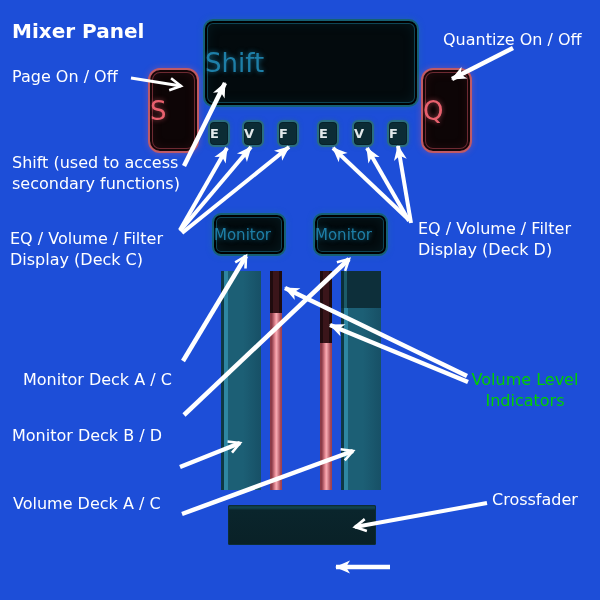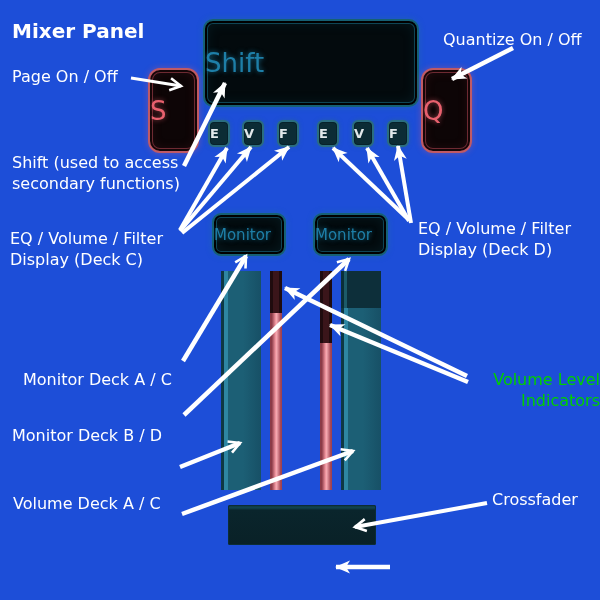"Volume Level" .lbl-green { text-align: right -> center }
